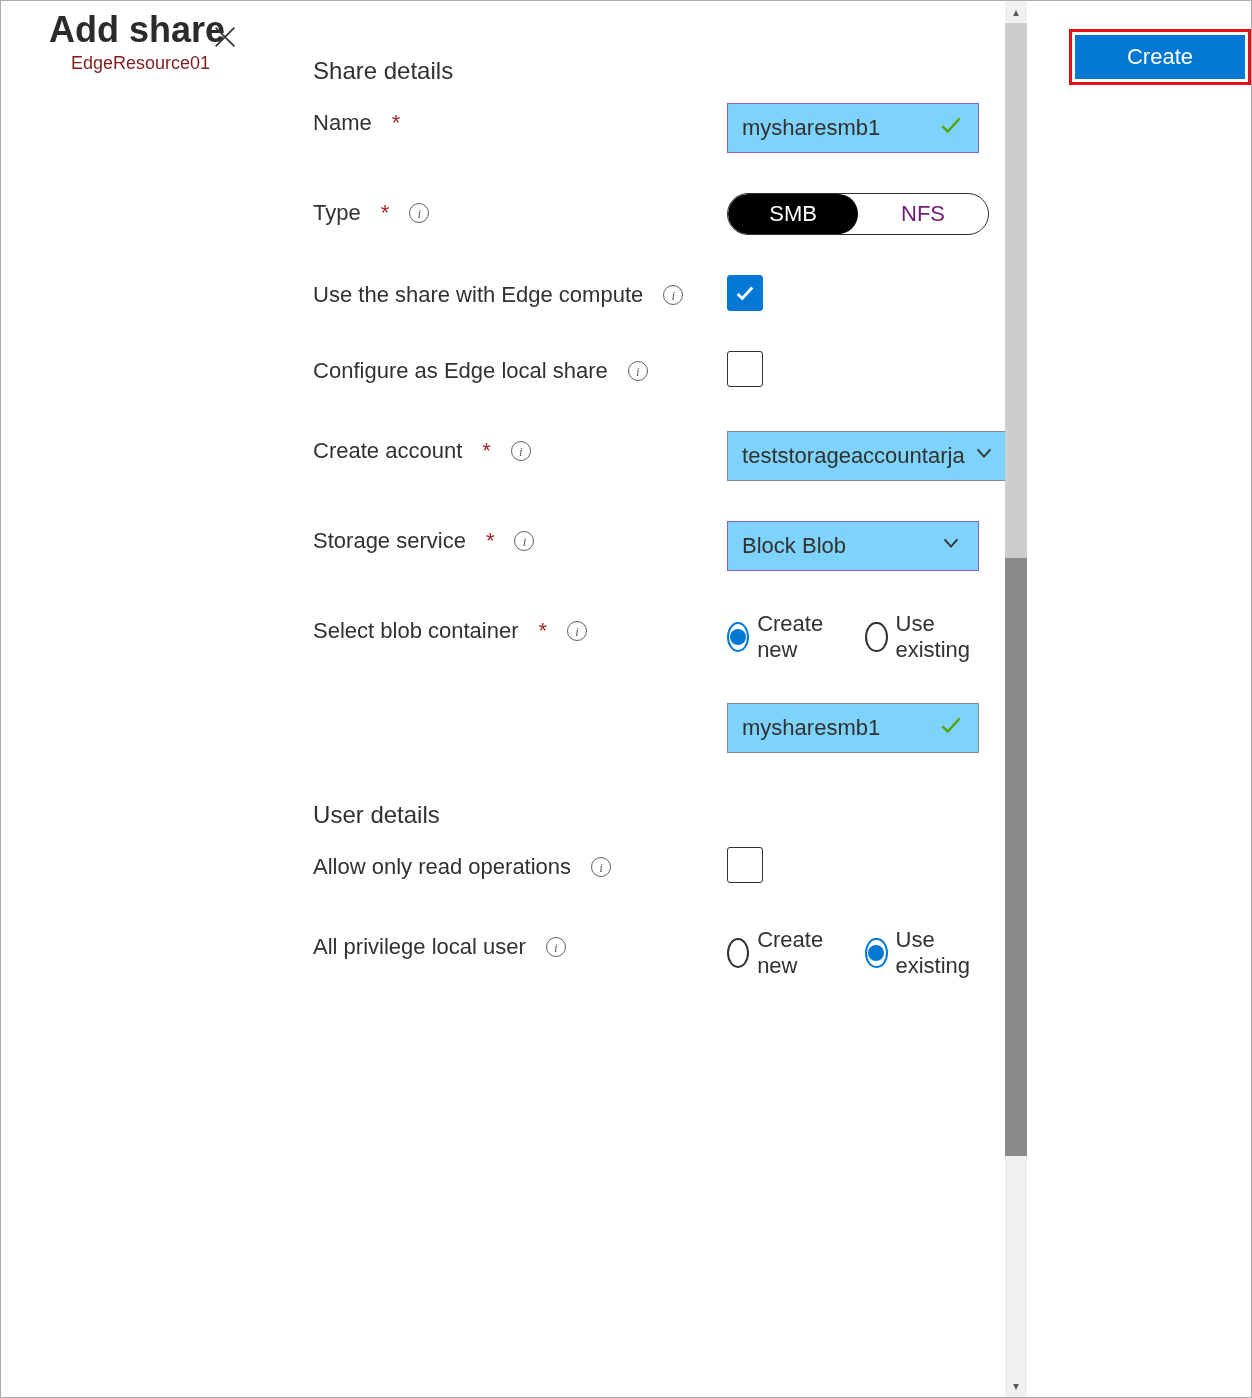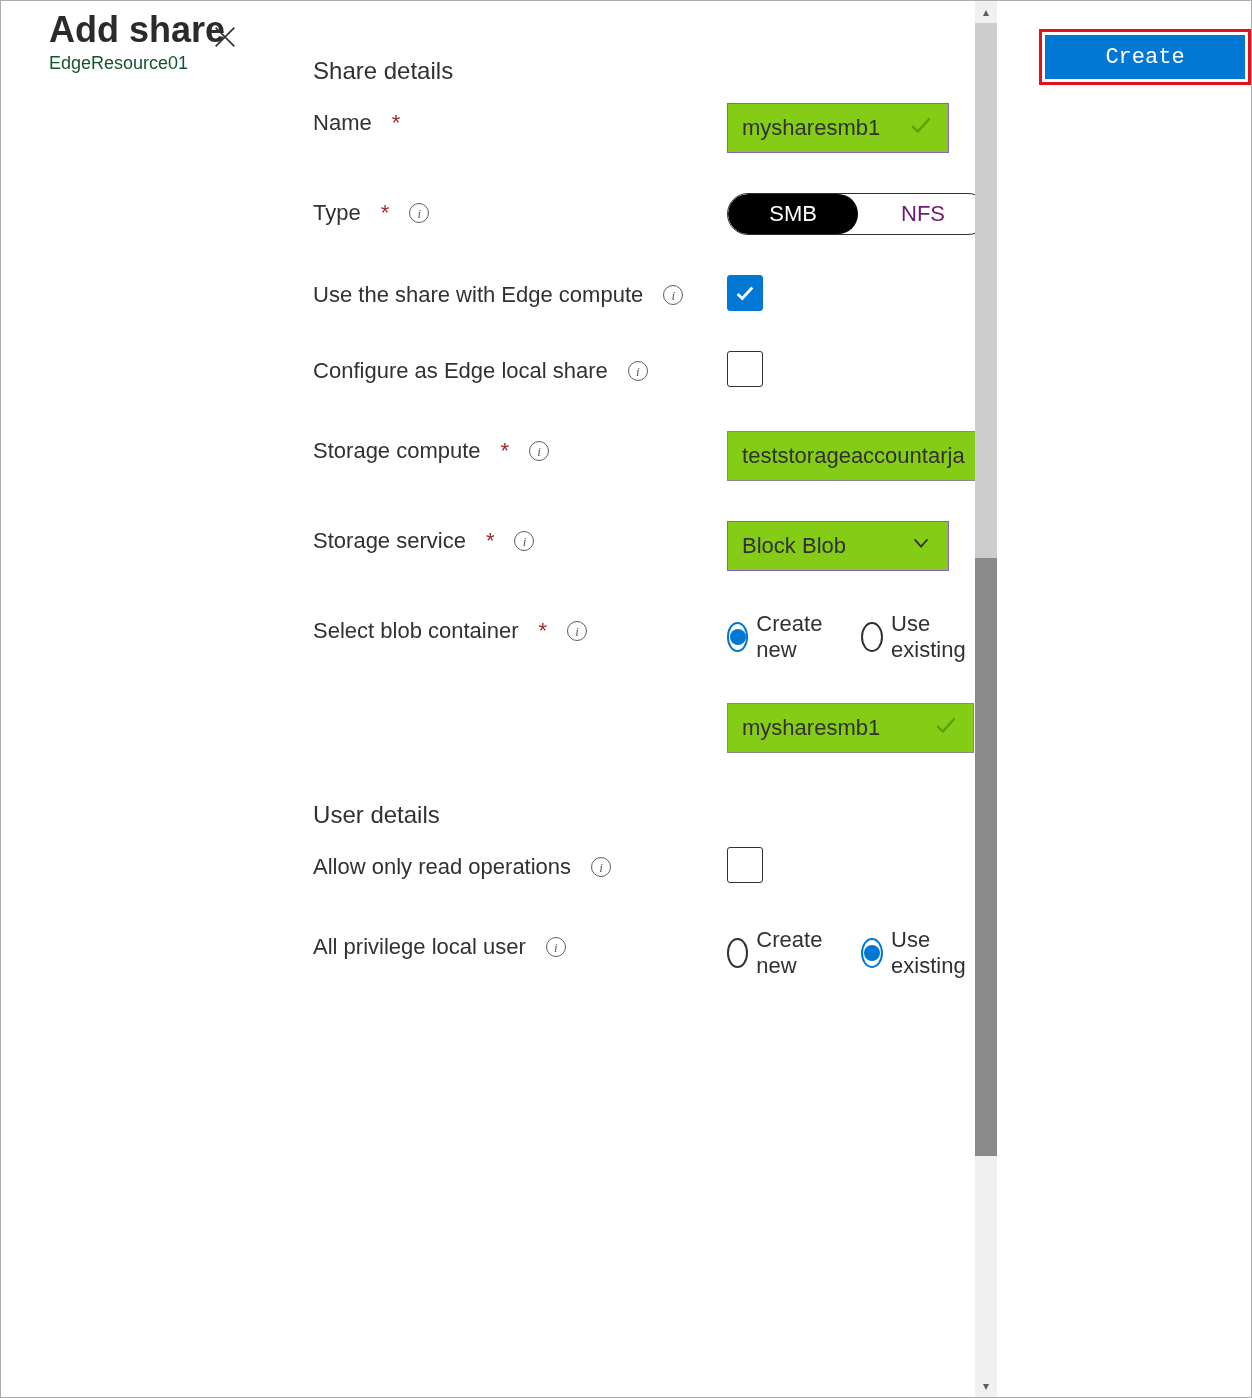"EdgeResource01" .header .sub { color: #14532d -> #7f1d1d; margin-left: none -> 22px }
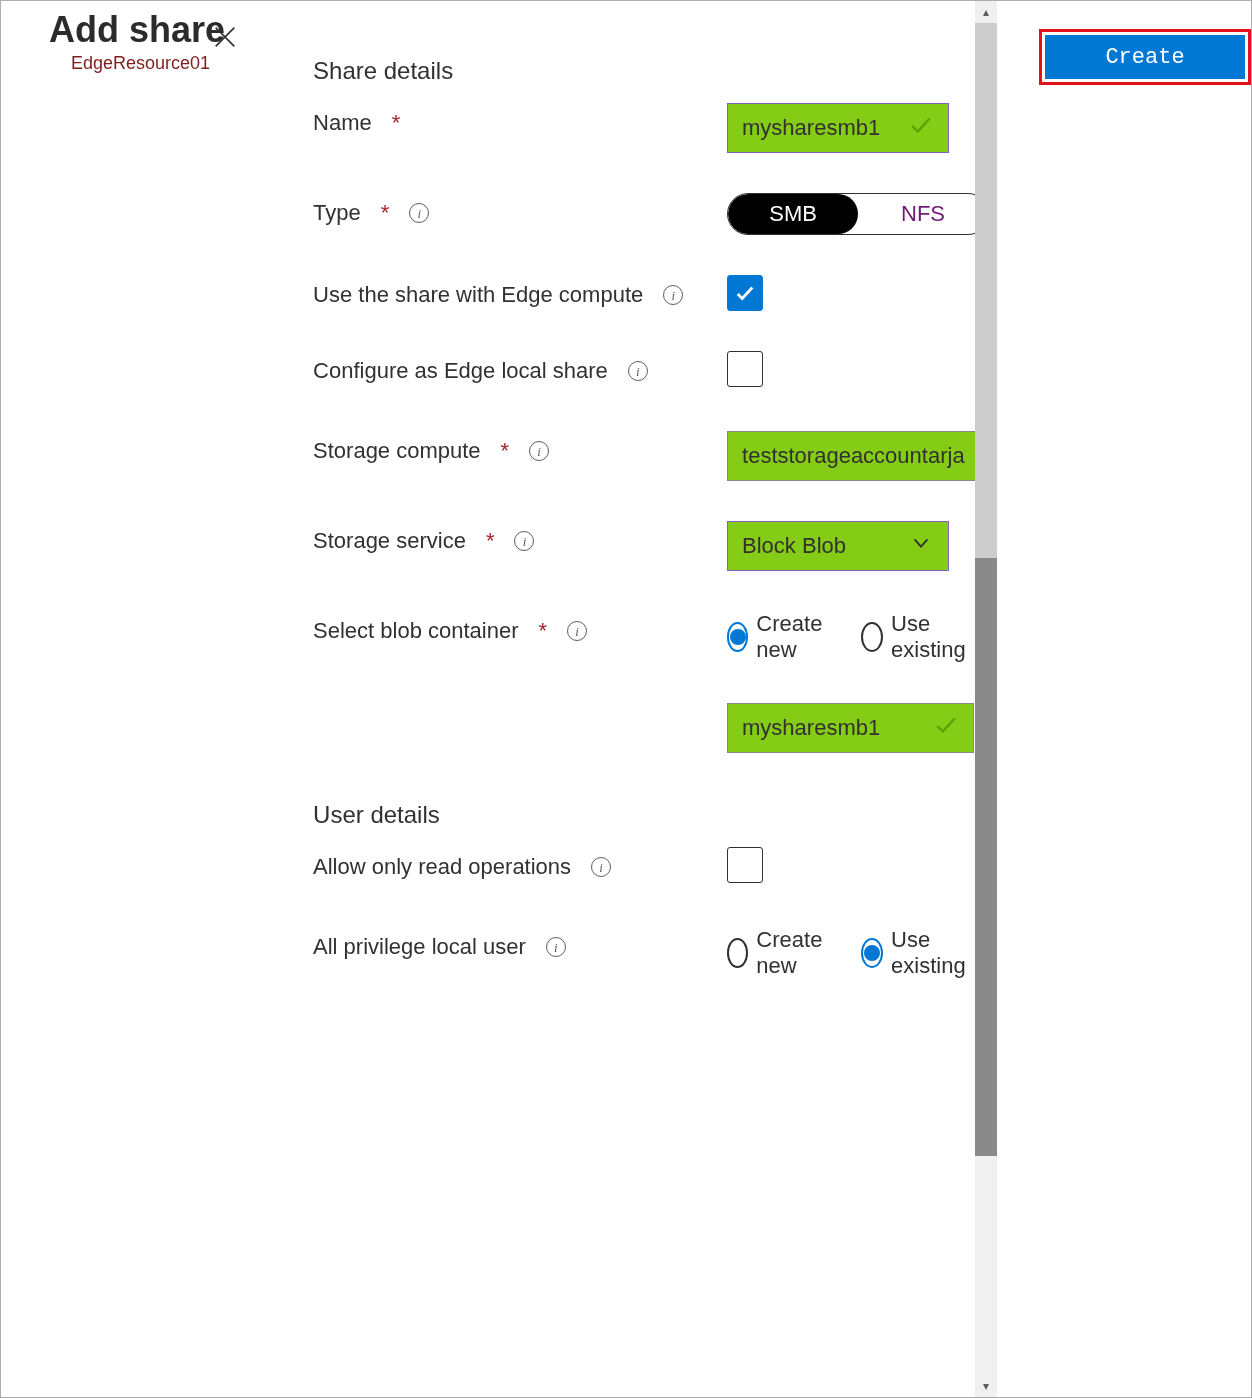"Create" .create-btn { font-family: Liberation Mono, monospace -> none; width: 200px -> 170px }
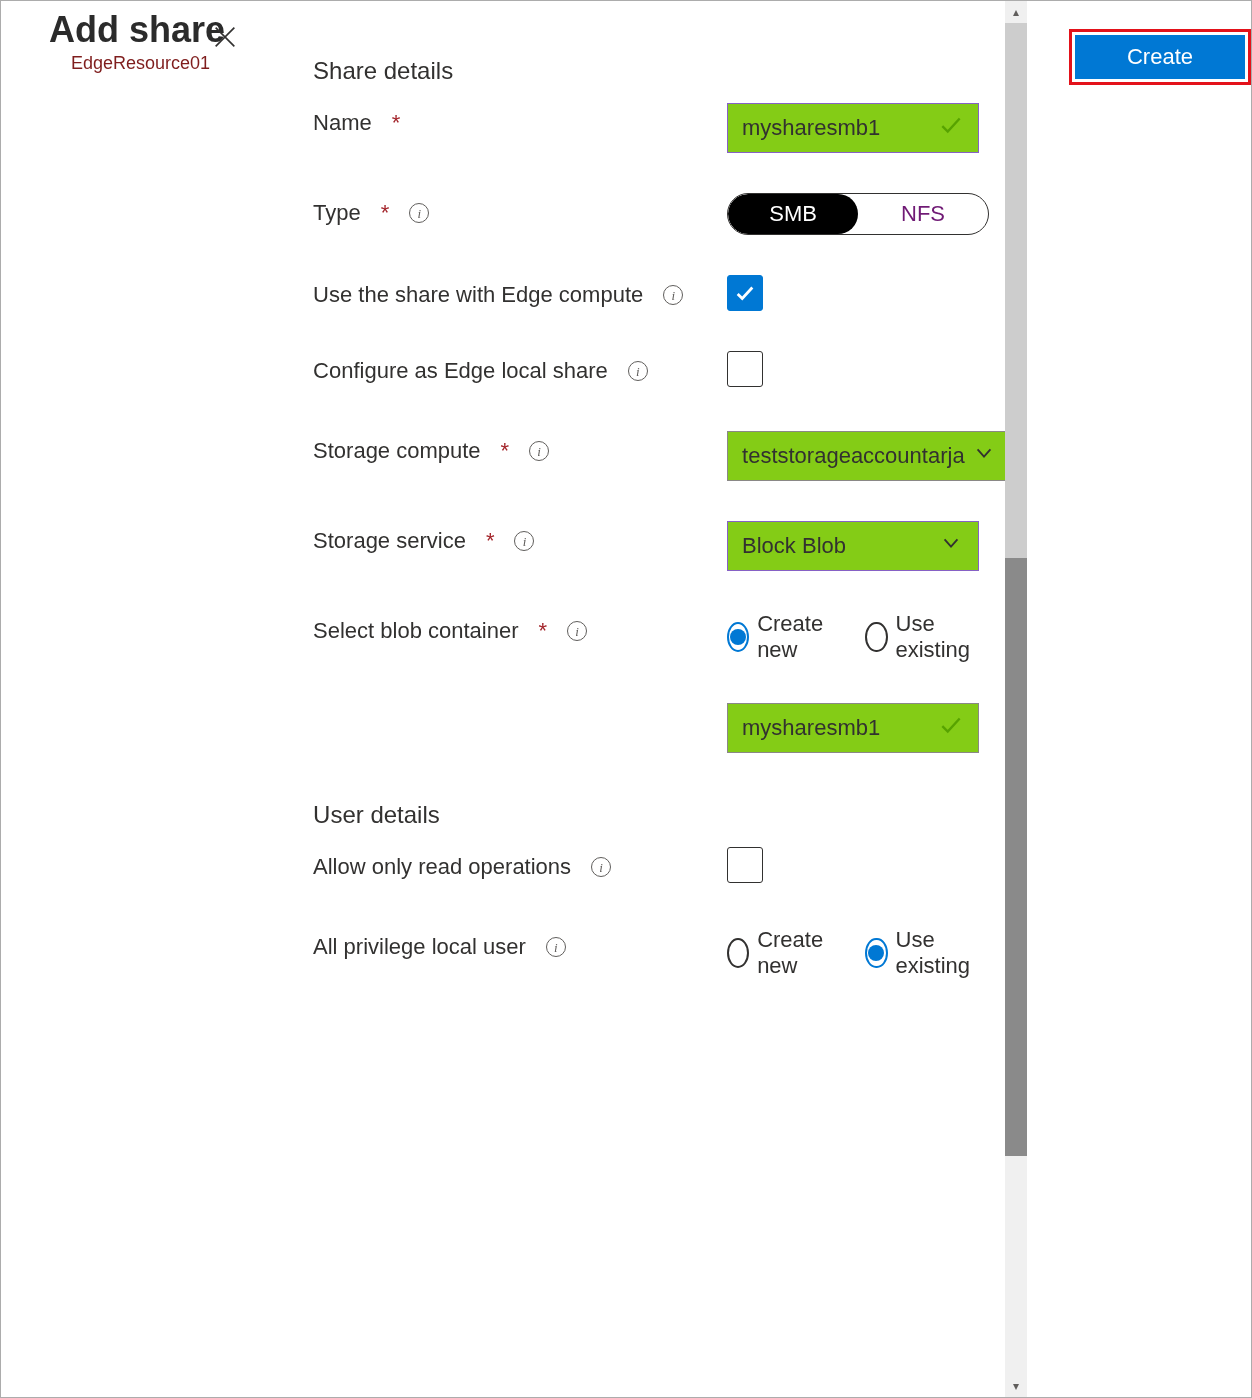"mysharesmb1" .text-input, .select-box { background: #84cc16 -> #7dd3fc }
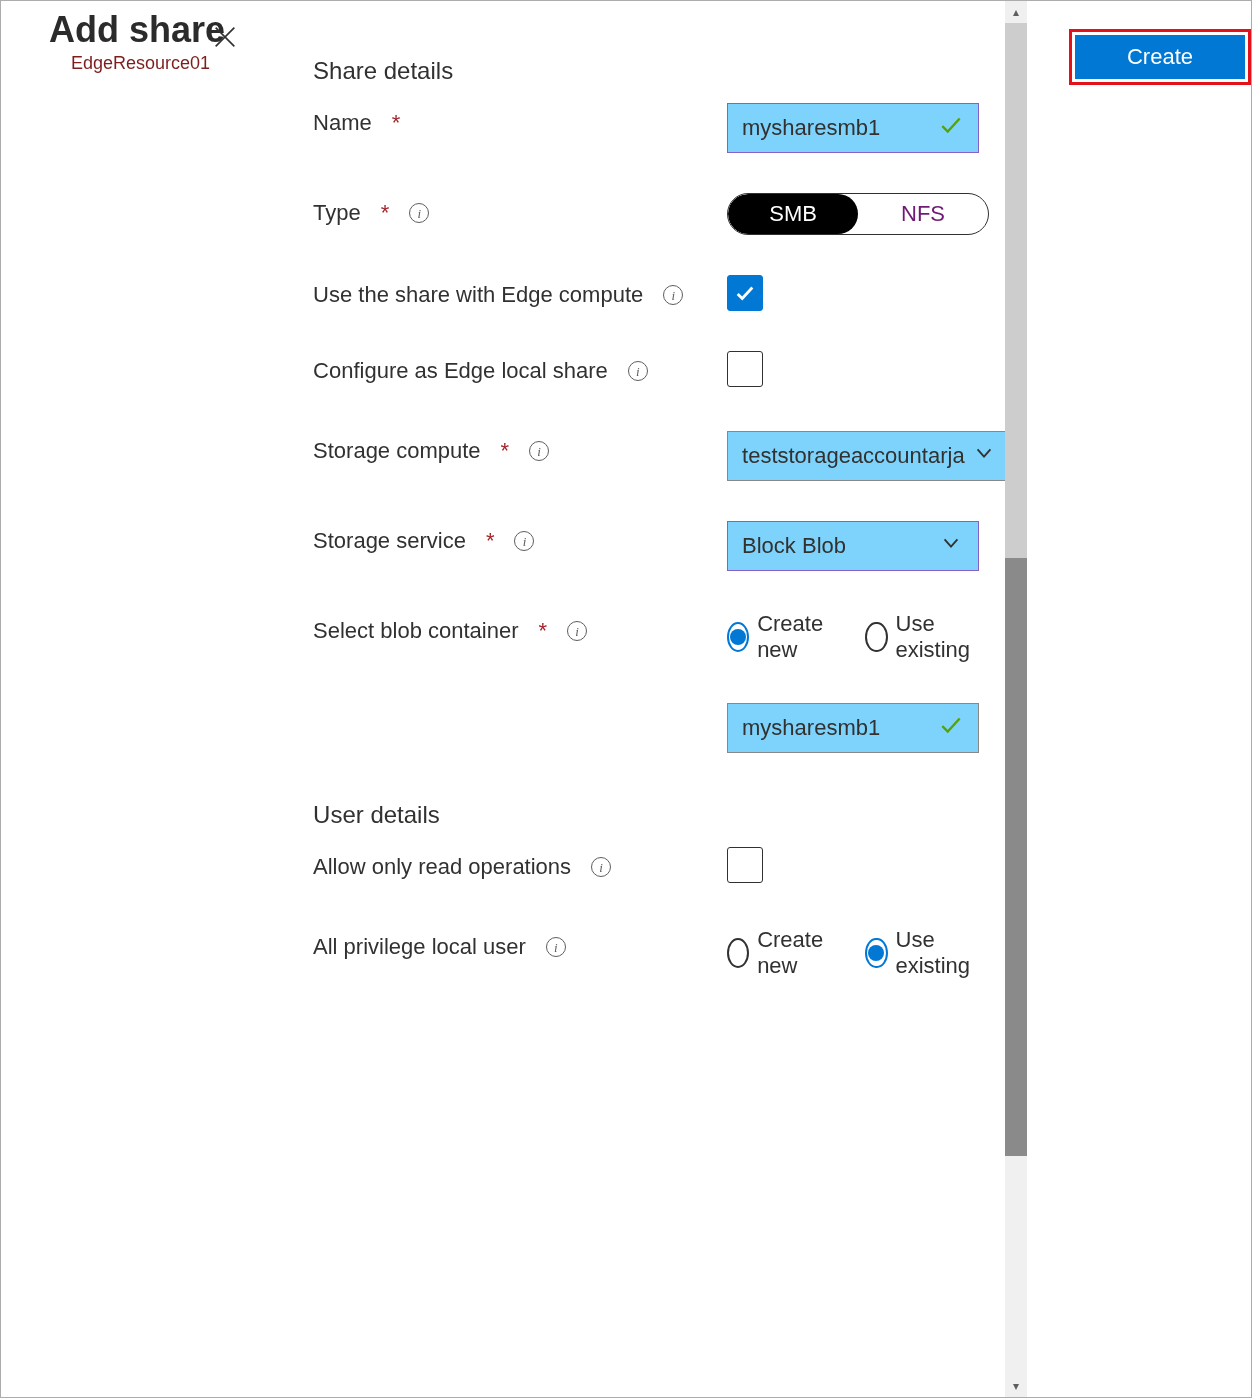"Storage compute" span { text: Storage compute -> Create account }
